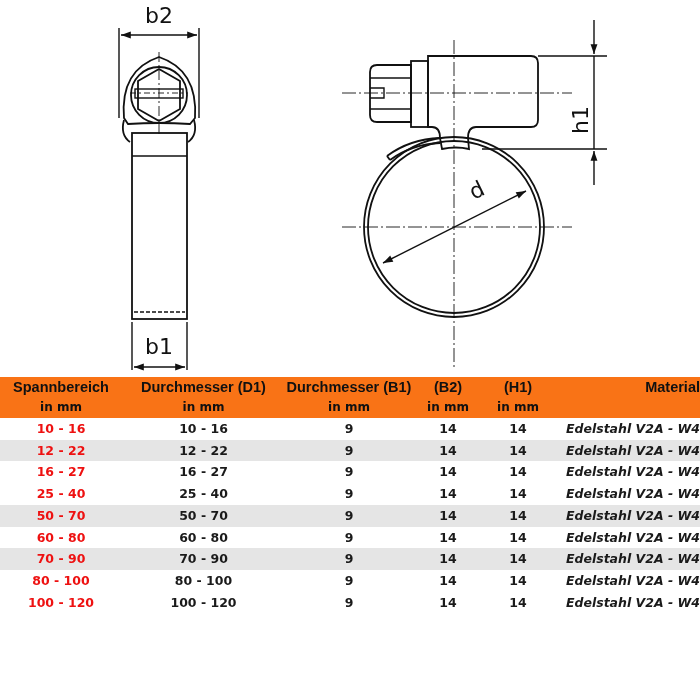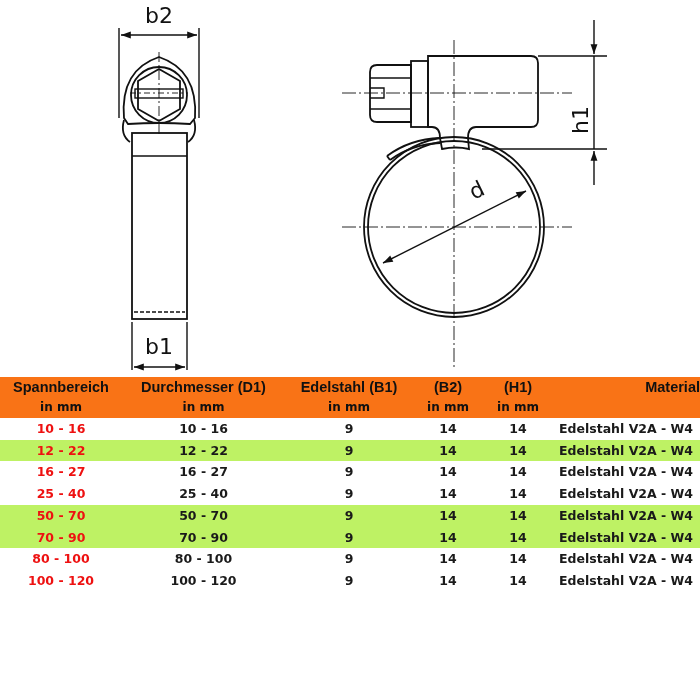"Edelstahl (B1)" th { text: Edelstahl -> Durchmesser }
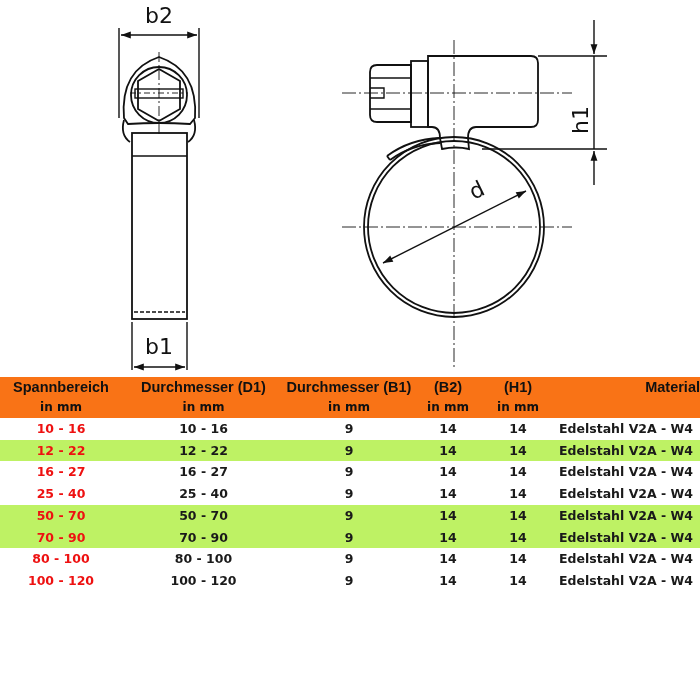"Edelstahl V2A - W4" table.spec td.mat { font-style: none -> italic; text-align: left -> right }
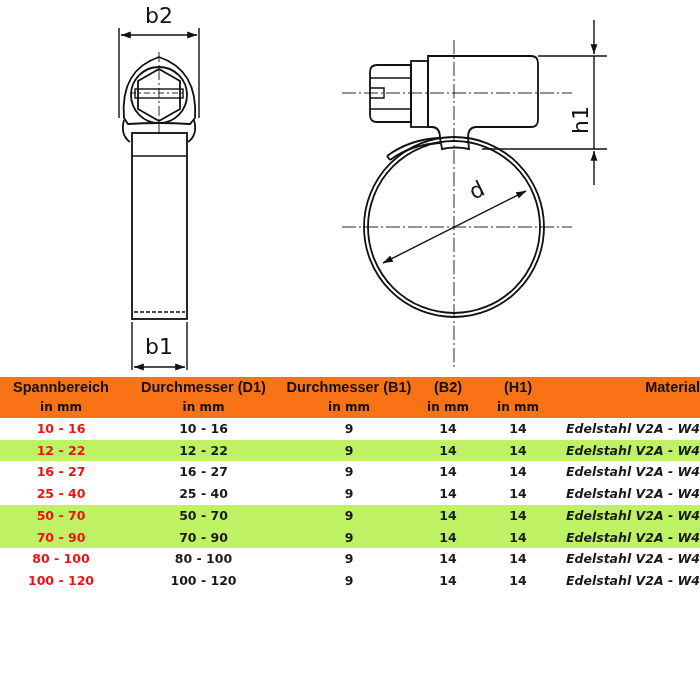"12 - 22" table.spec tr.alt td { background: #bef264 -> #e5e5e5 }
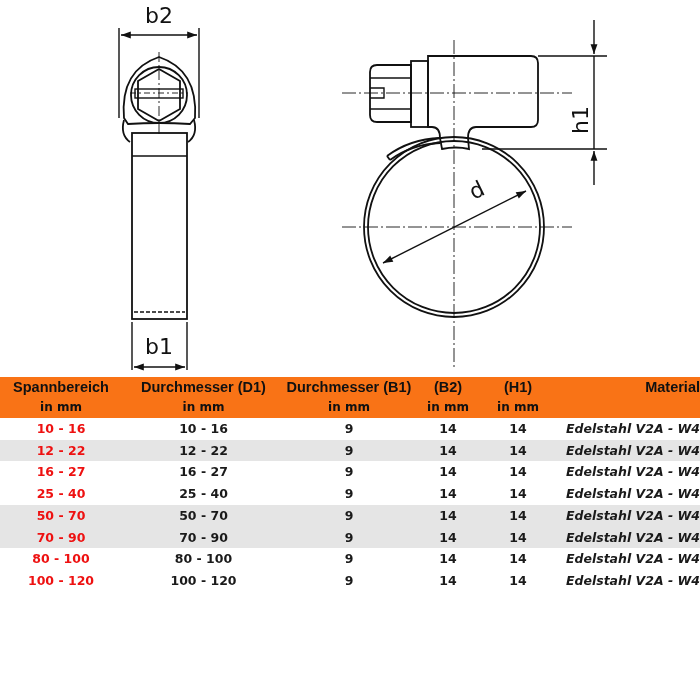"60 - 80" tr { html: none -> <tr> <td>60 - 80</td> <td>60 - 80</td> <td>9</td> <td>14</td> <td>14</td> <td>Edelstahl V2A - W4</td> </tr> }
